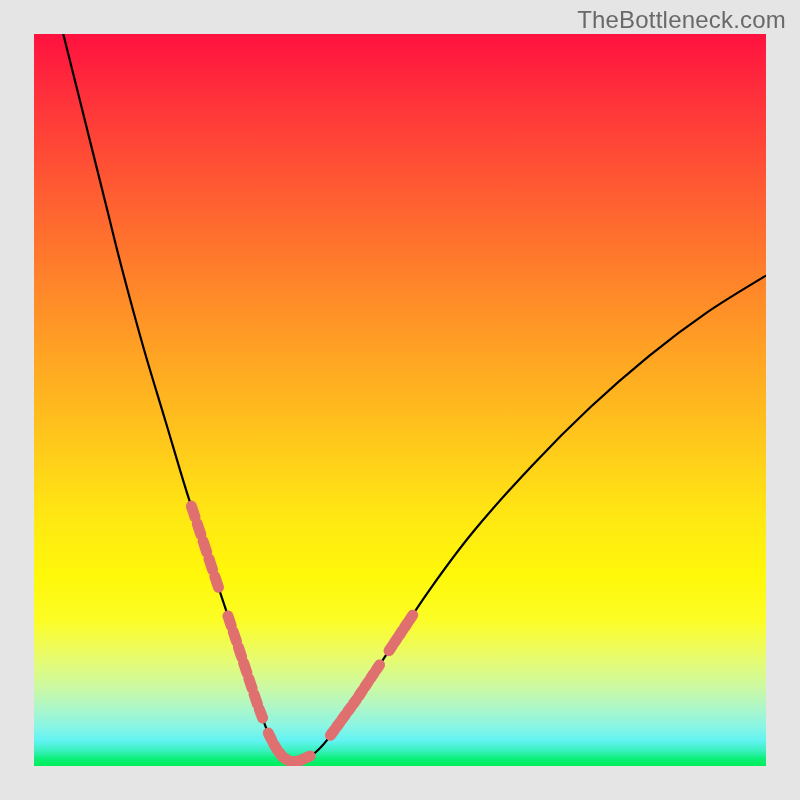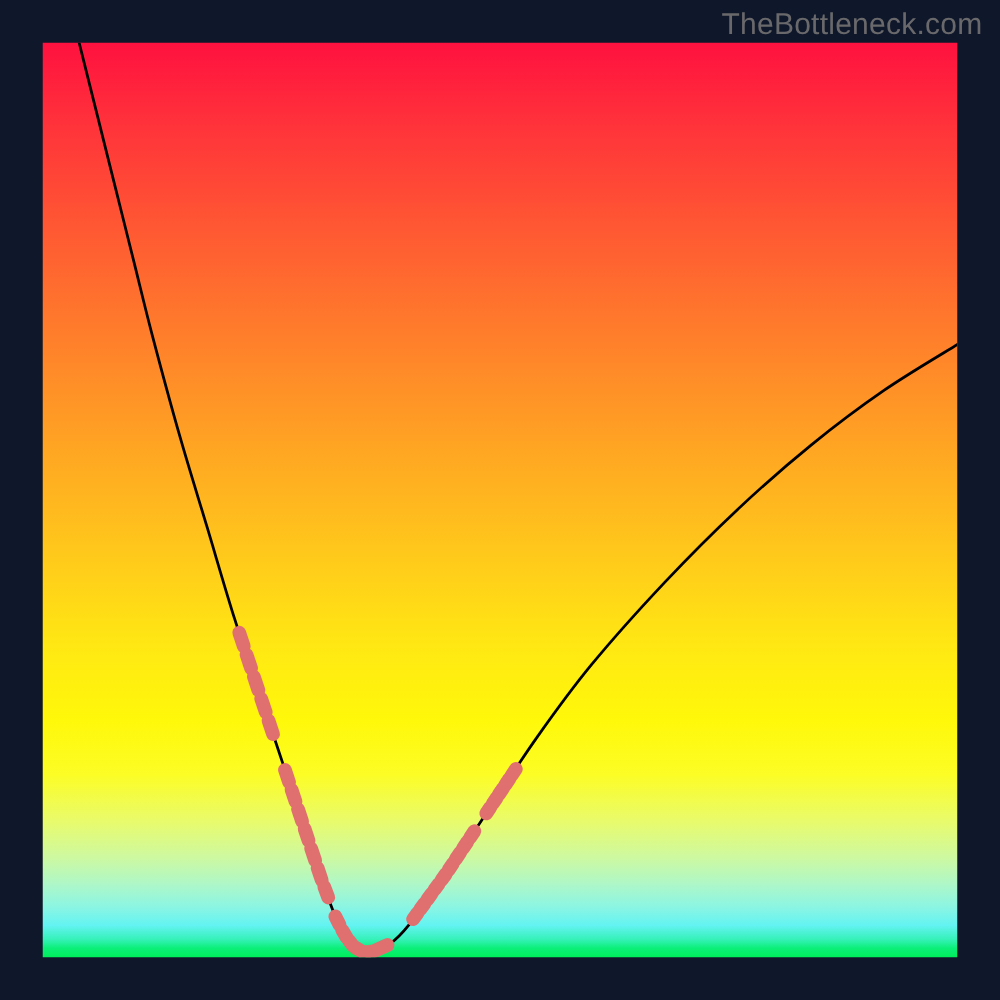"TheBottleneck.com" .frame { background: #0f172a -> #e5e5e5 }
